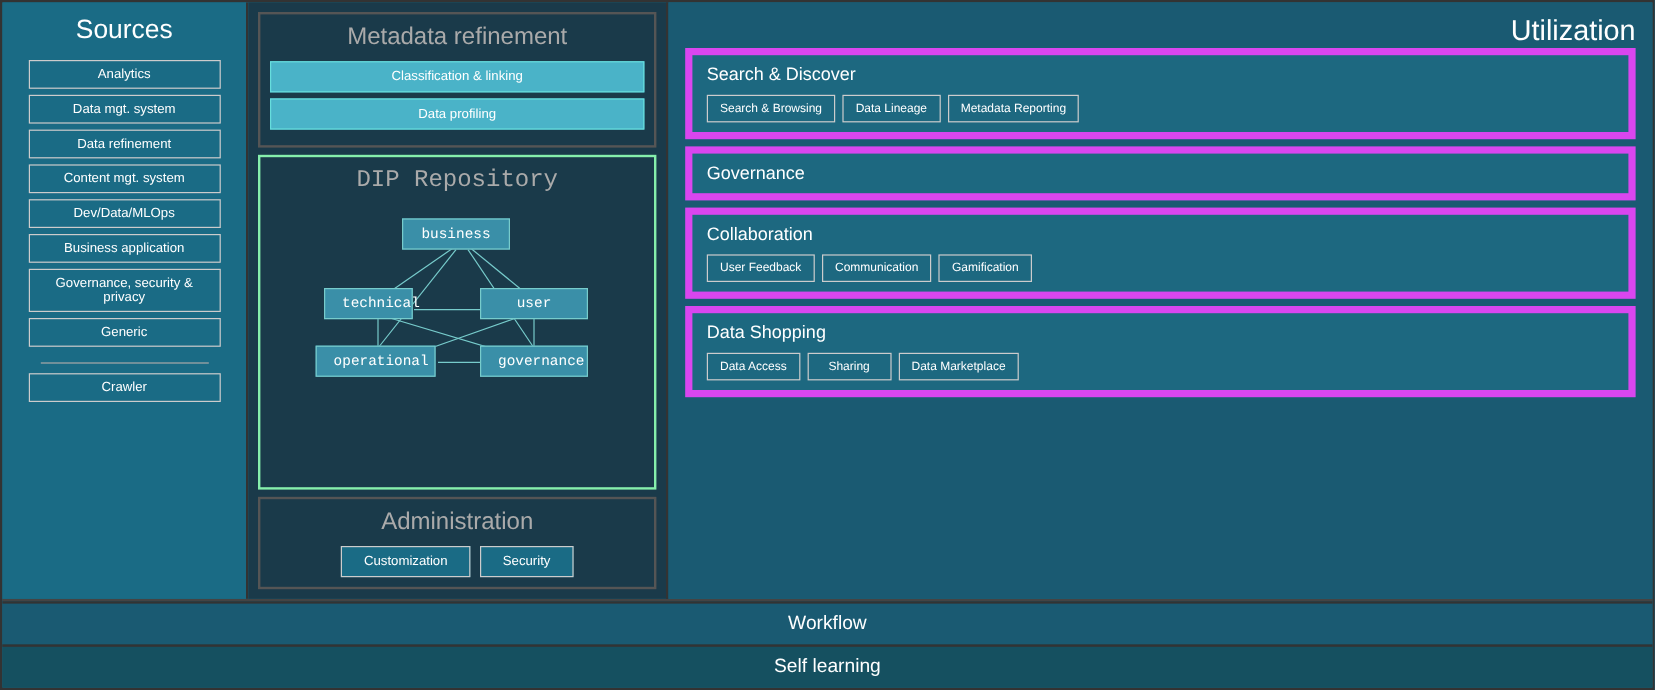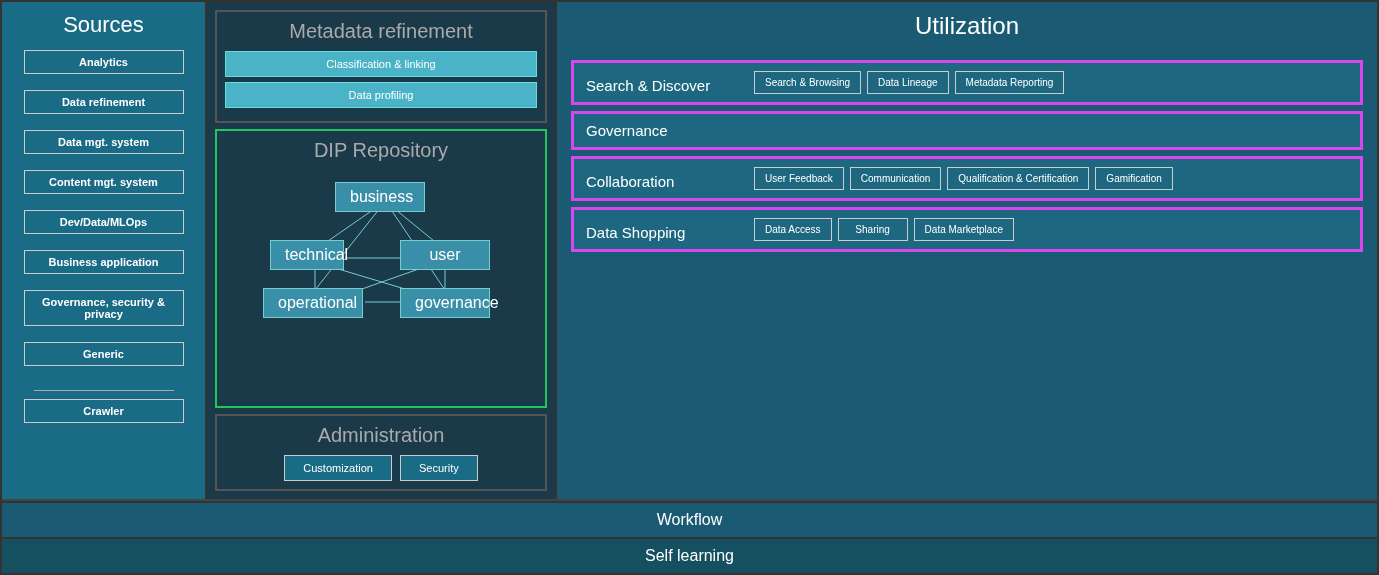"Utilization" .utilization-title { margin-bottom: 20px -> 0; text-align: center -> right }
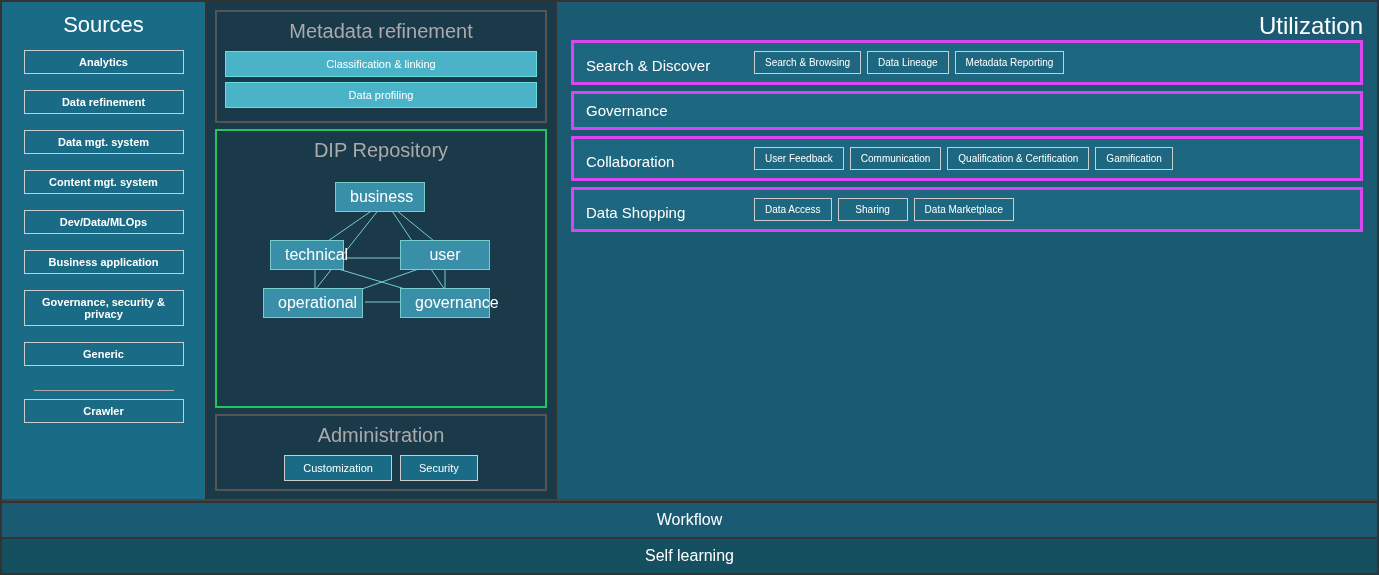"Analytics" .source-btn { font-weight: bold -> none; margin-bottom: 16px -> 5px }
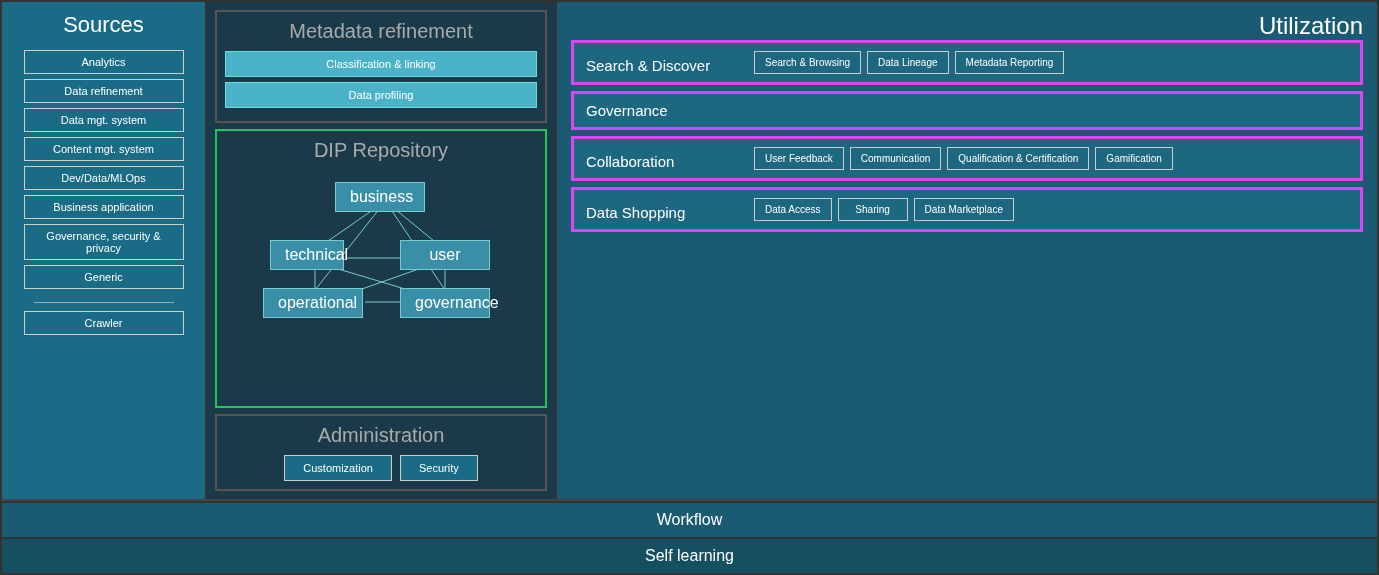"Search & Discover" .util-row { align-items: flex-end -> flex-start; border: 3px solid #d946ef -> 6px solid #d946ef; flex-direction: none -> column }
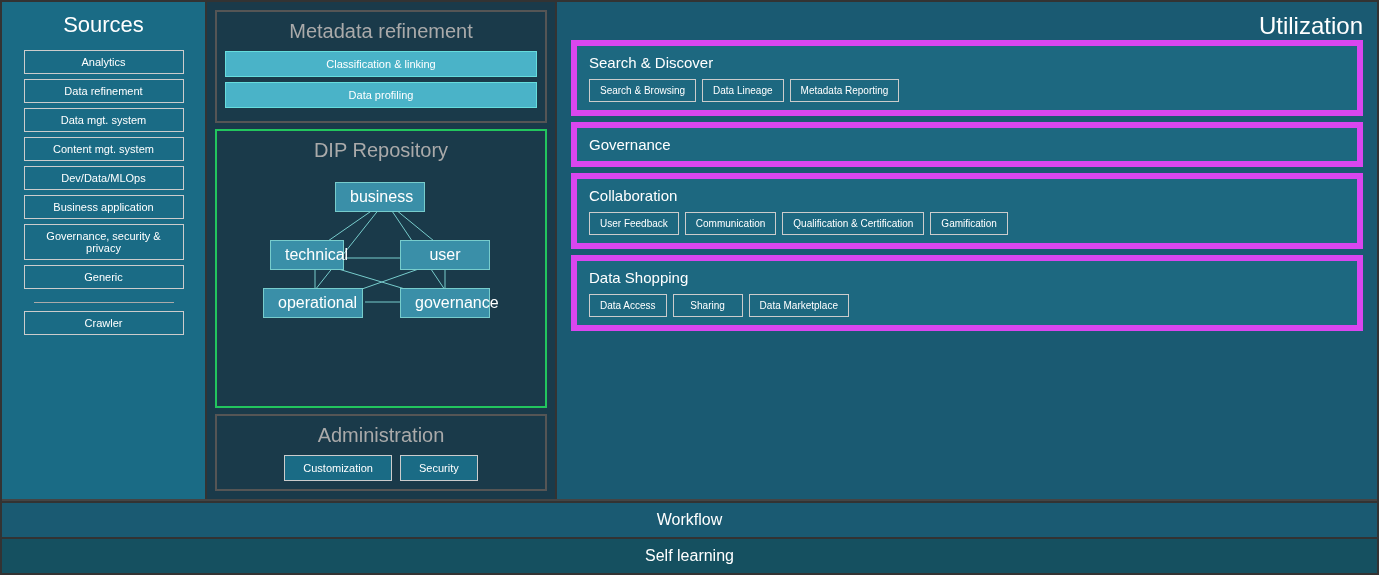"Data refinement" button.source-btn { order: before "Data mgt. system" -> after "Data mgt. system" }
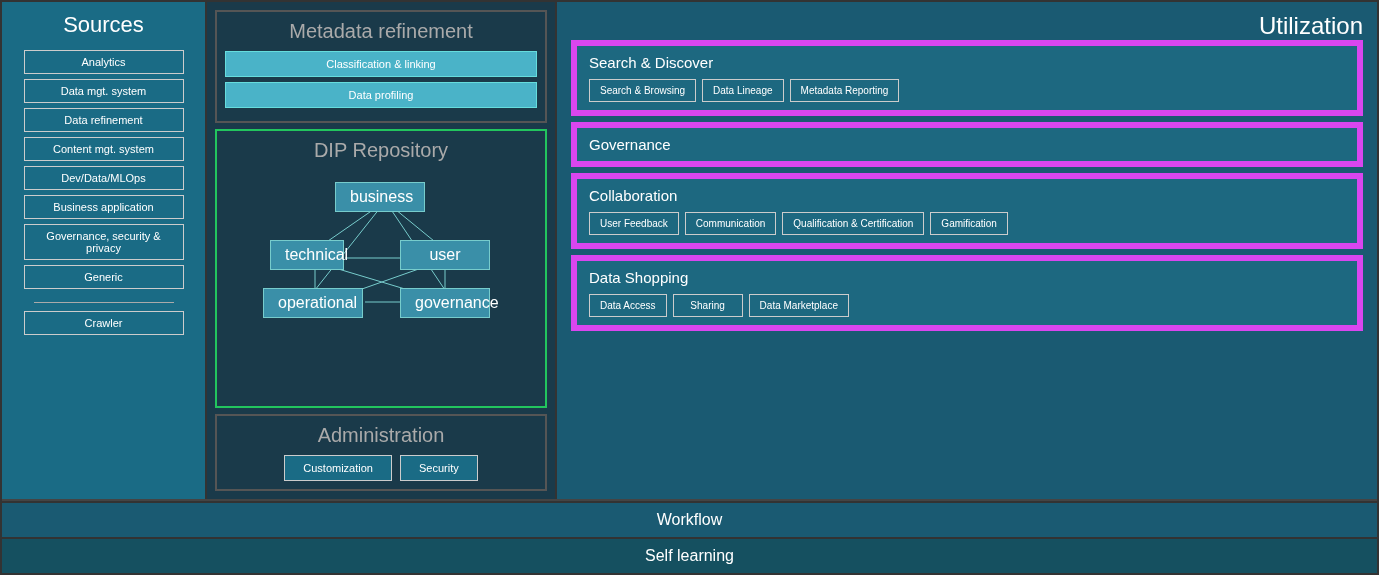"DIP Repository" .dip-box { border: 2px solid #22c55e -> 2px solid #86efac; font-family: none -> Liberation Mono, monospace }
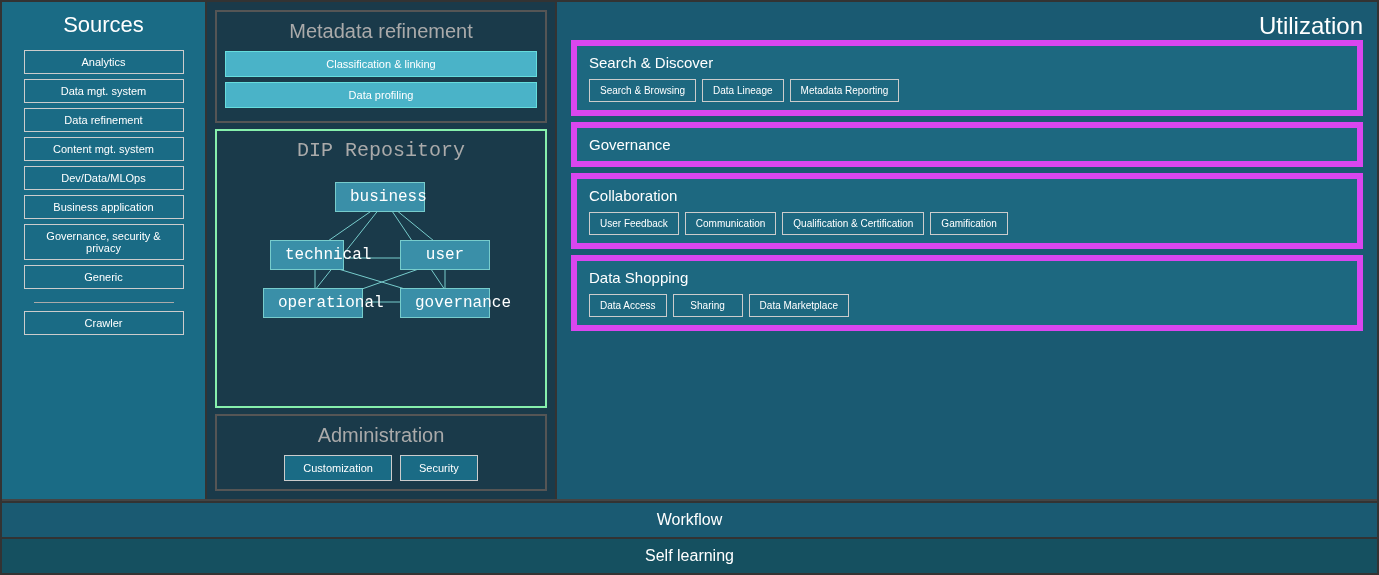"business" .dip-node { font-size: 16px -> 12px }
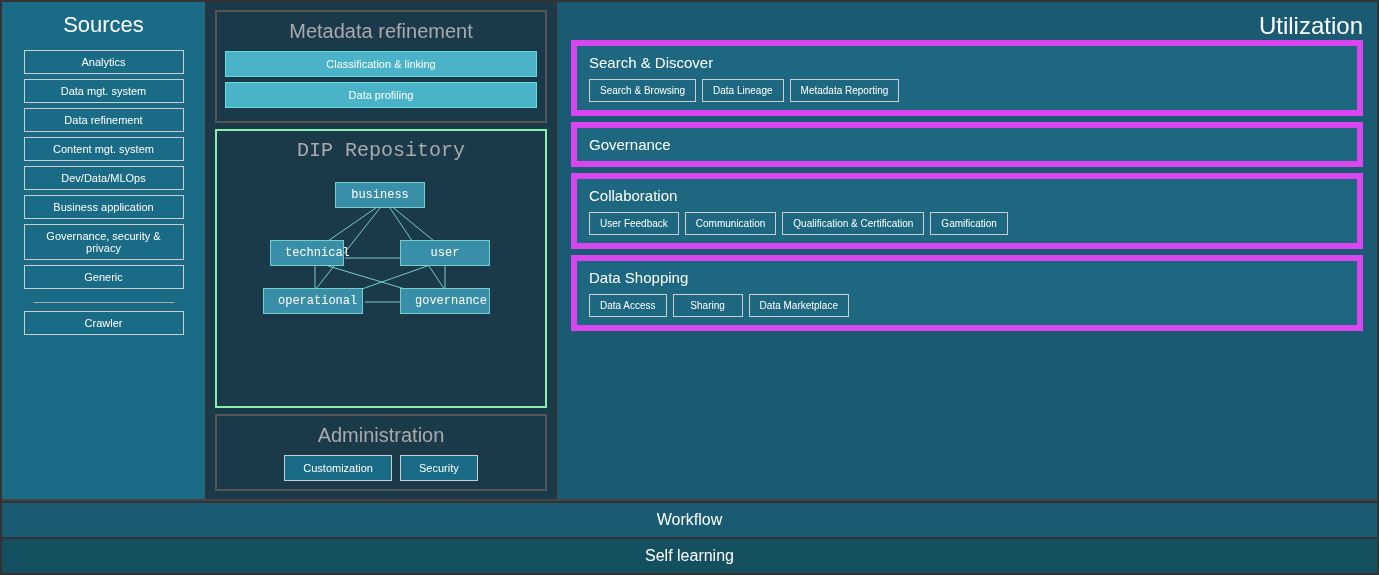"Qualification & Certification" button.util-chip { html: <button>Qualification &amp; Certification</button> -> none }
